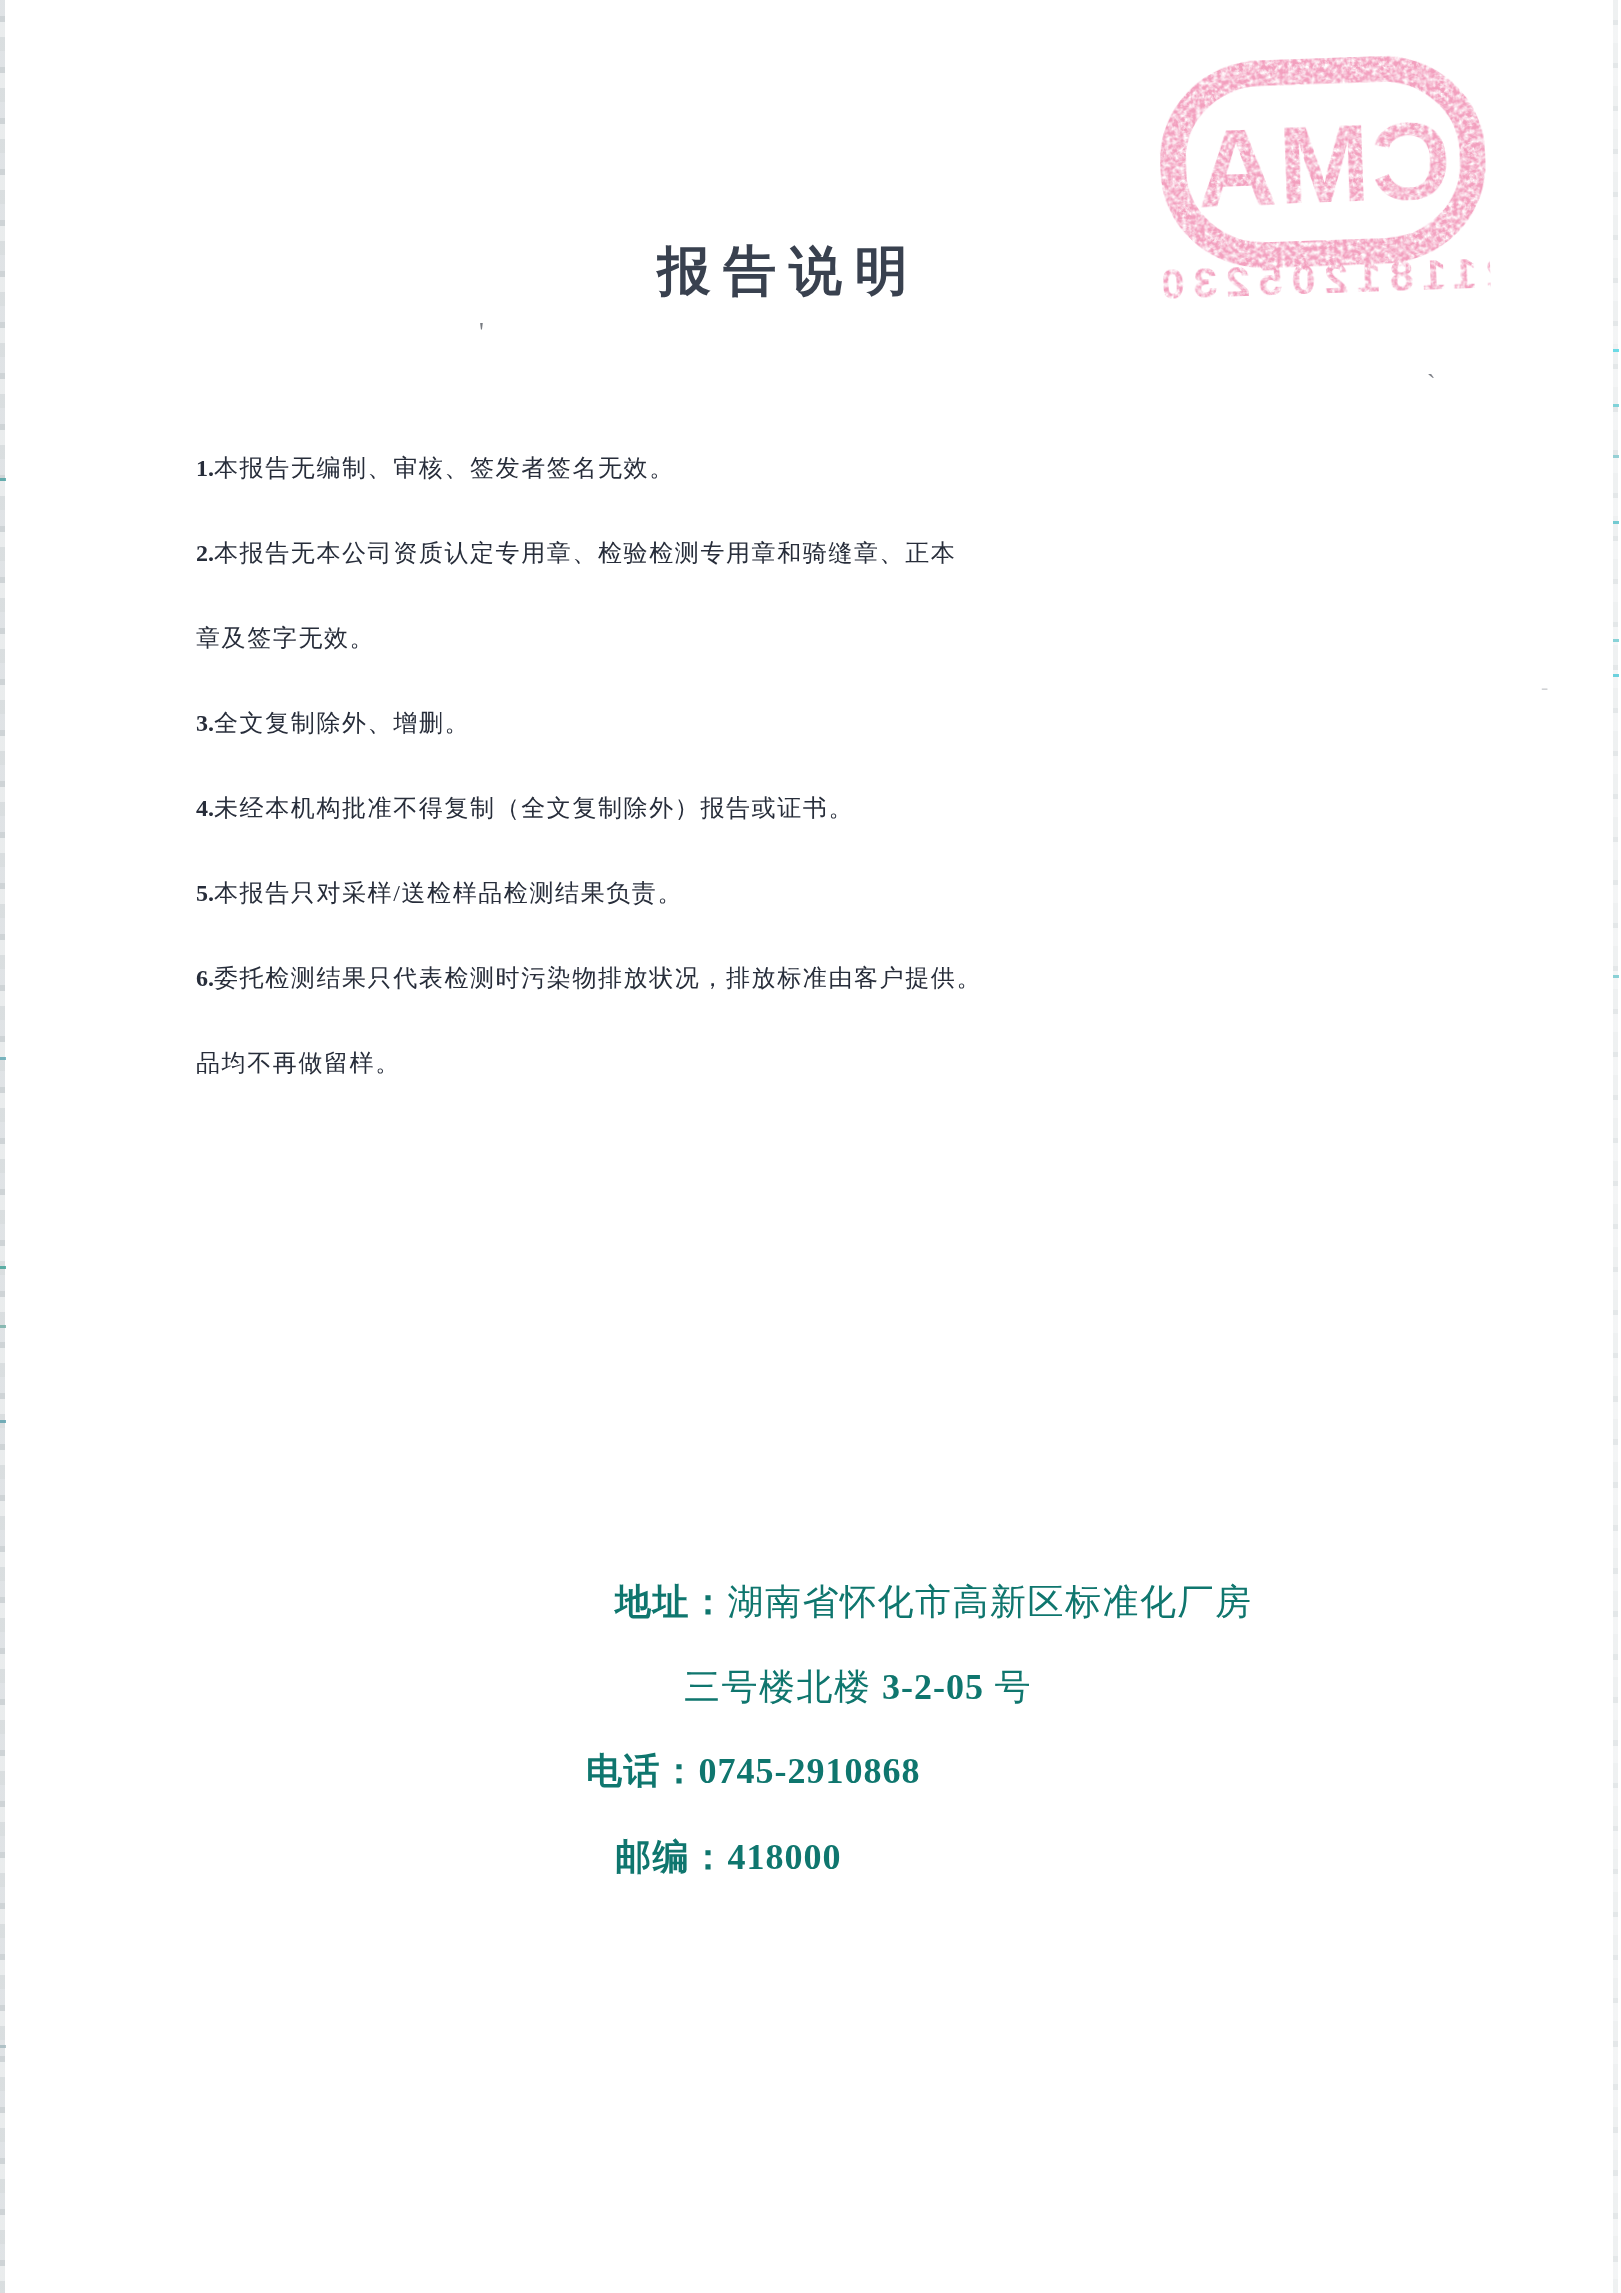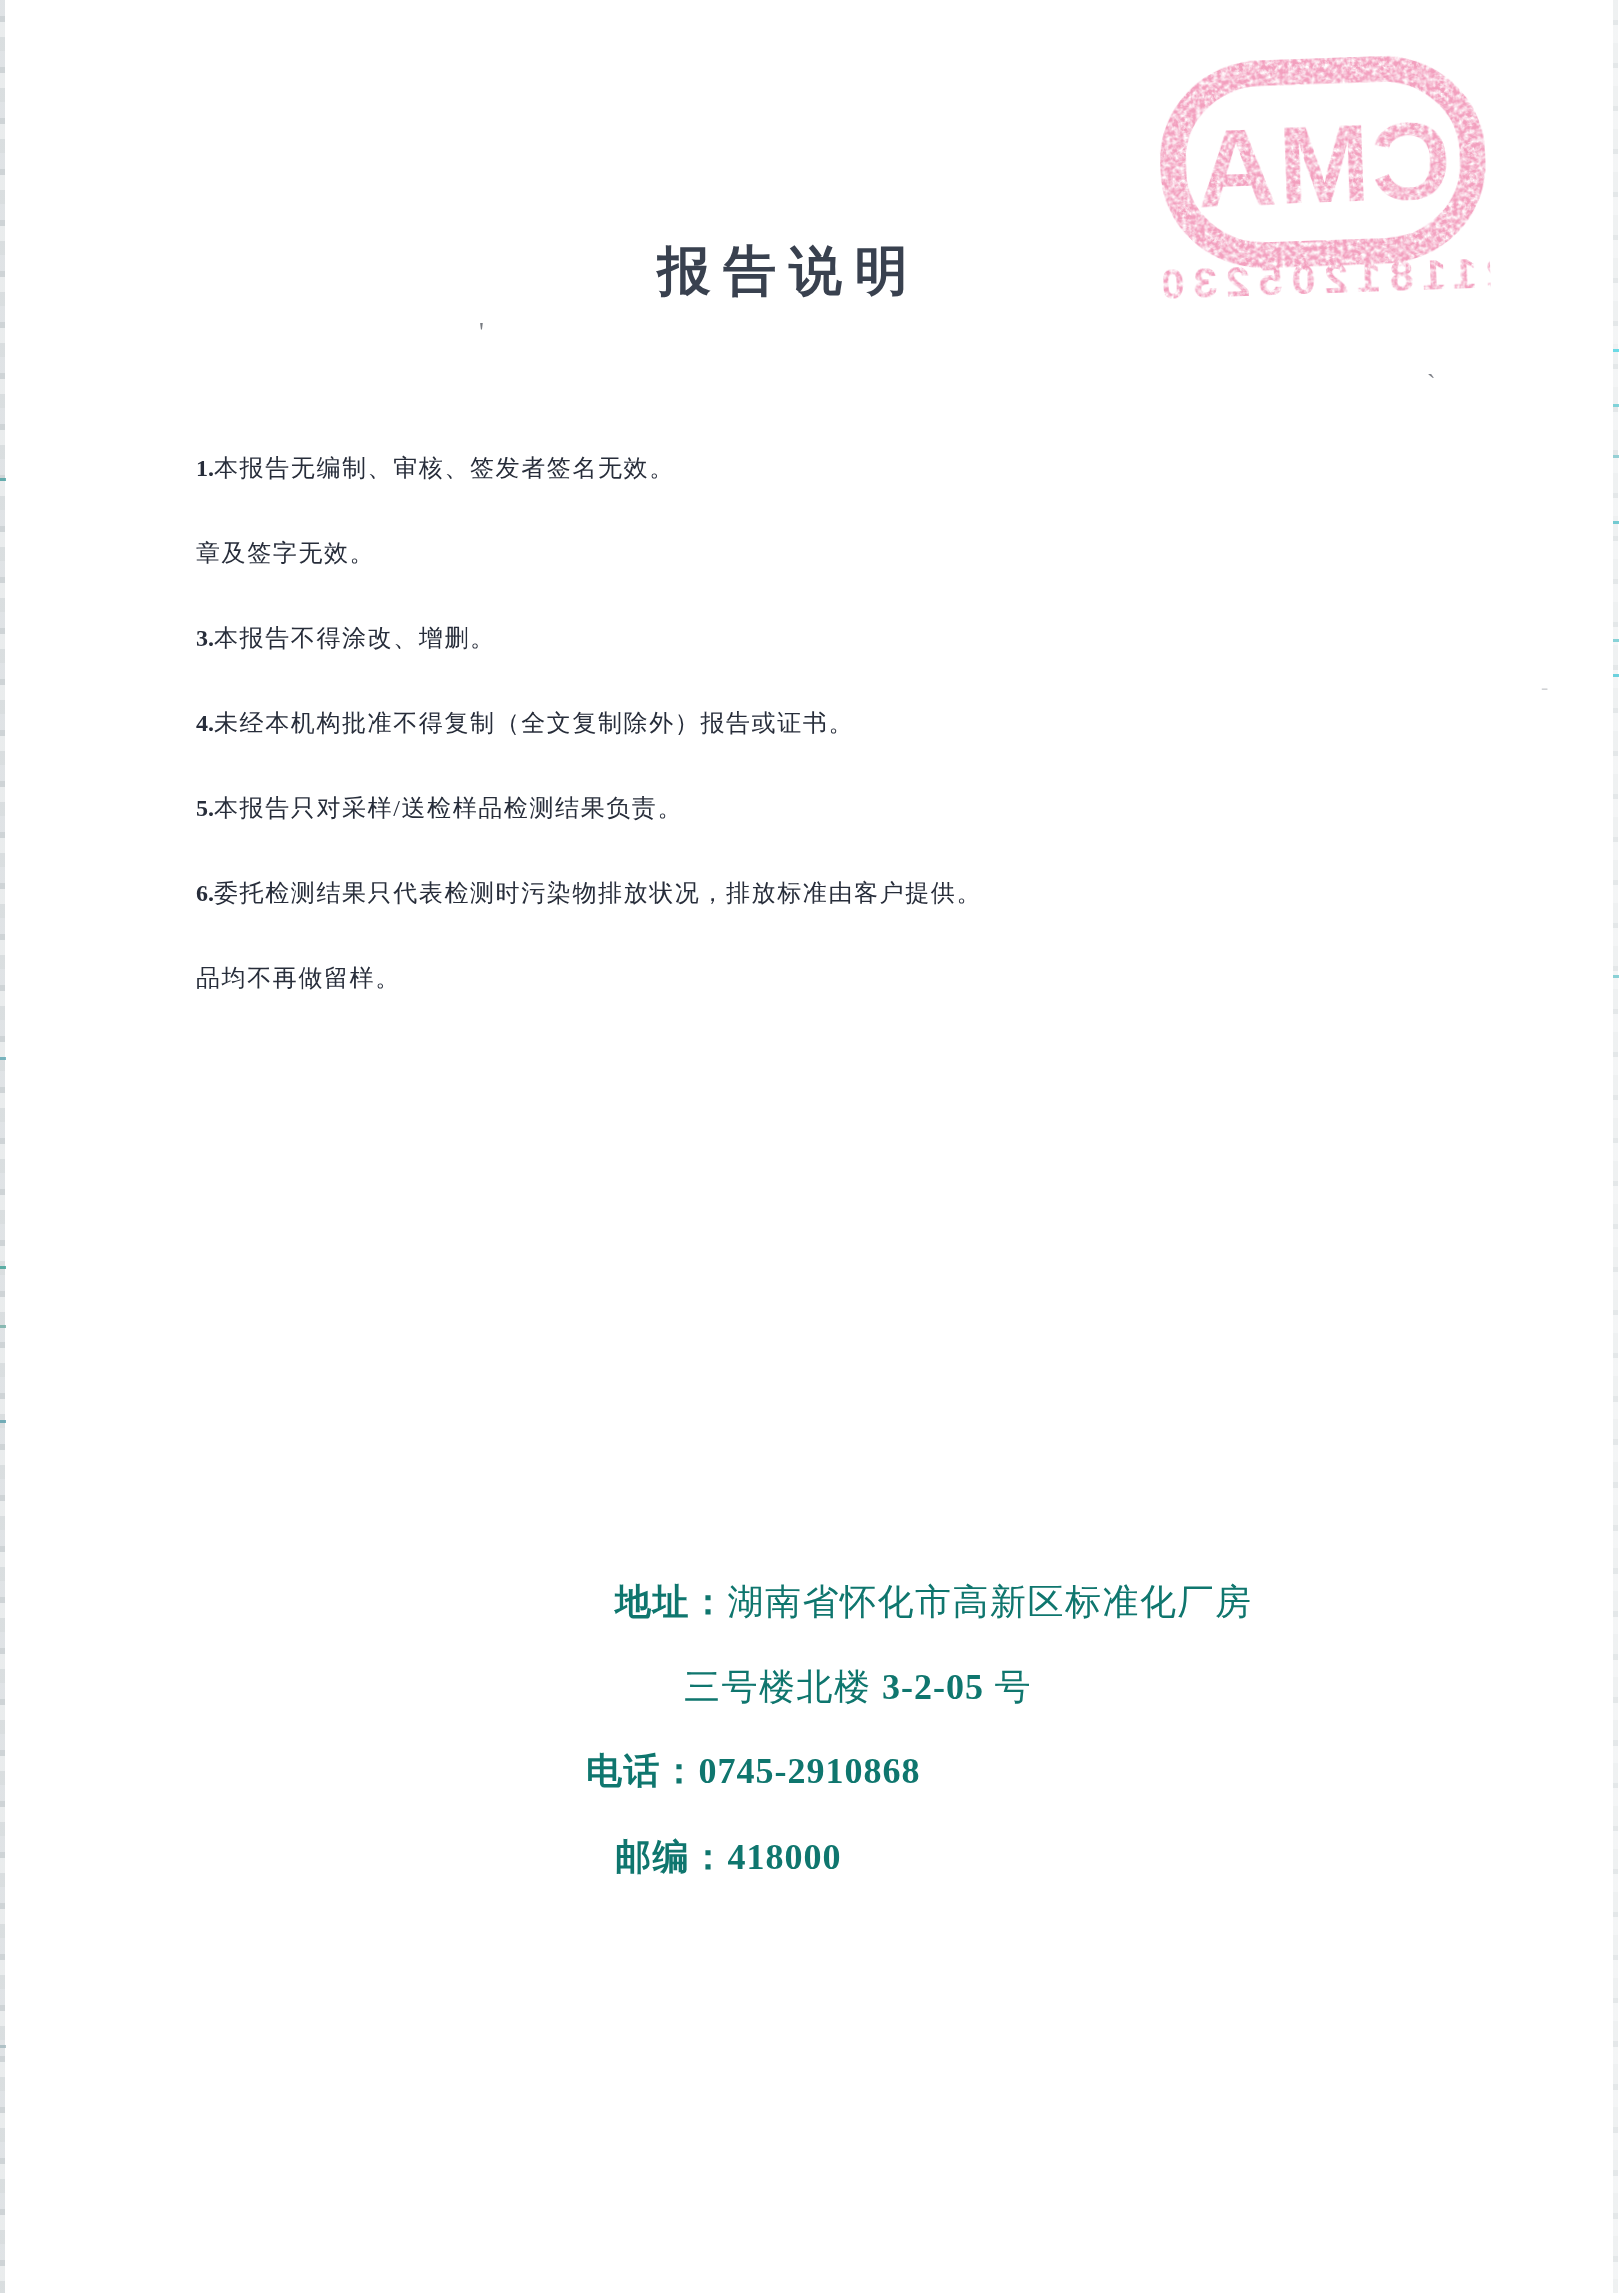"2.本报告无本公司资质认定专用章、检验检测专用章和骑缝章、正本" div.bline { html: none -> <div><span>2.</span><span>本报告无本公司资质认定专用章、检验检测专用章和骑缝章、正本</span><span></span><span></span></div> }
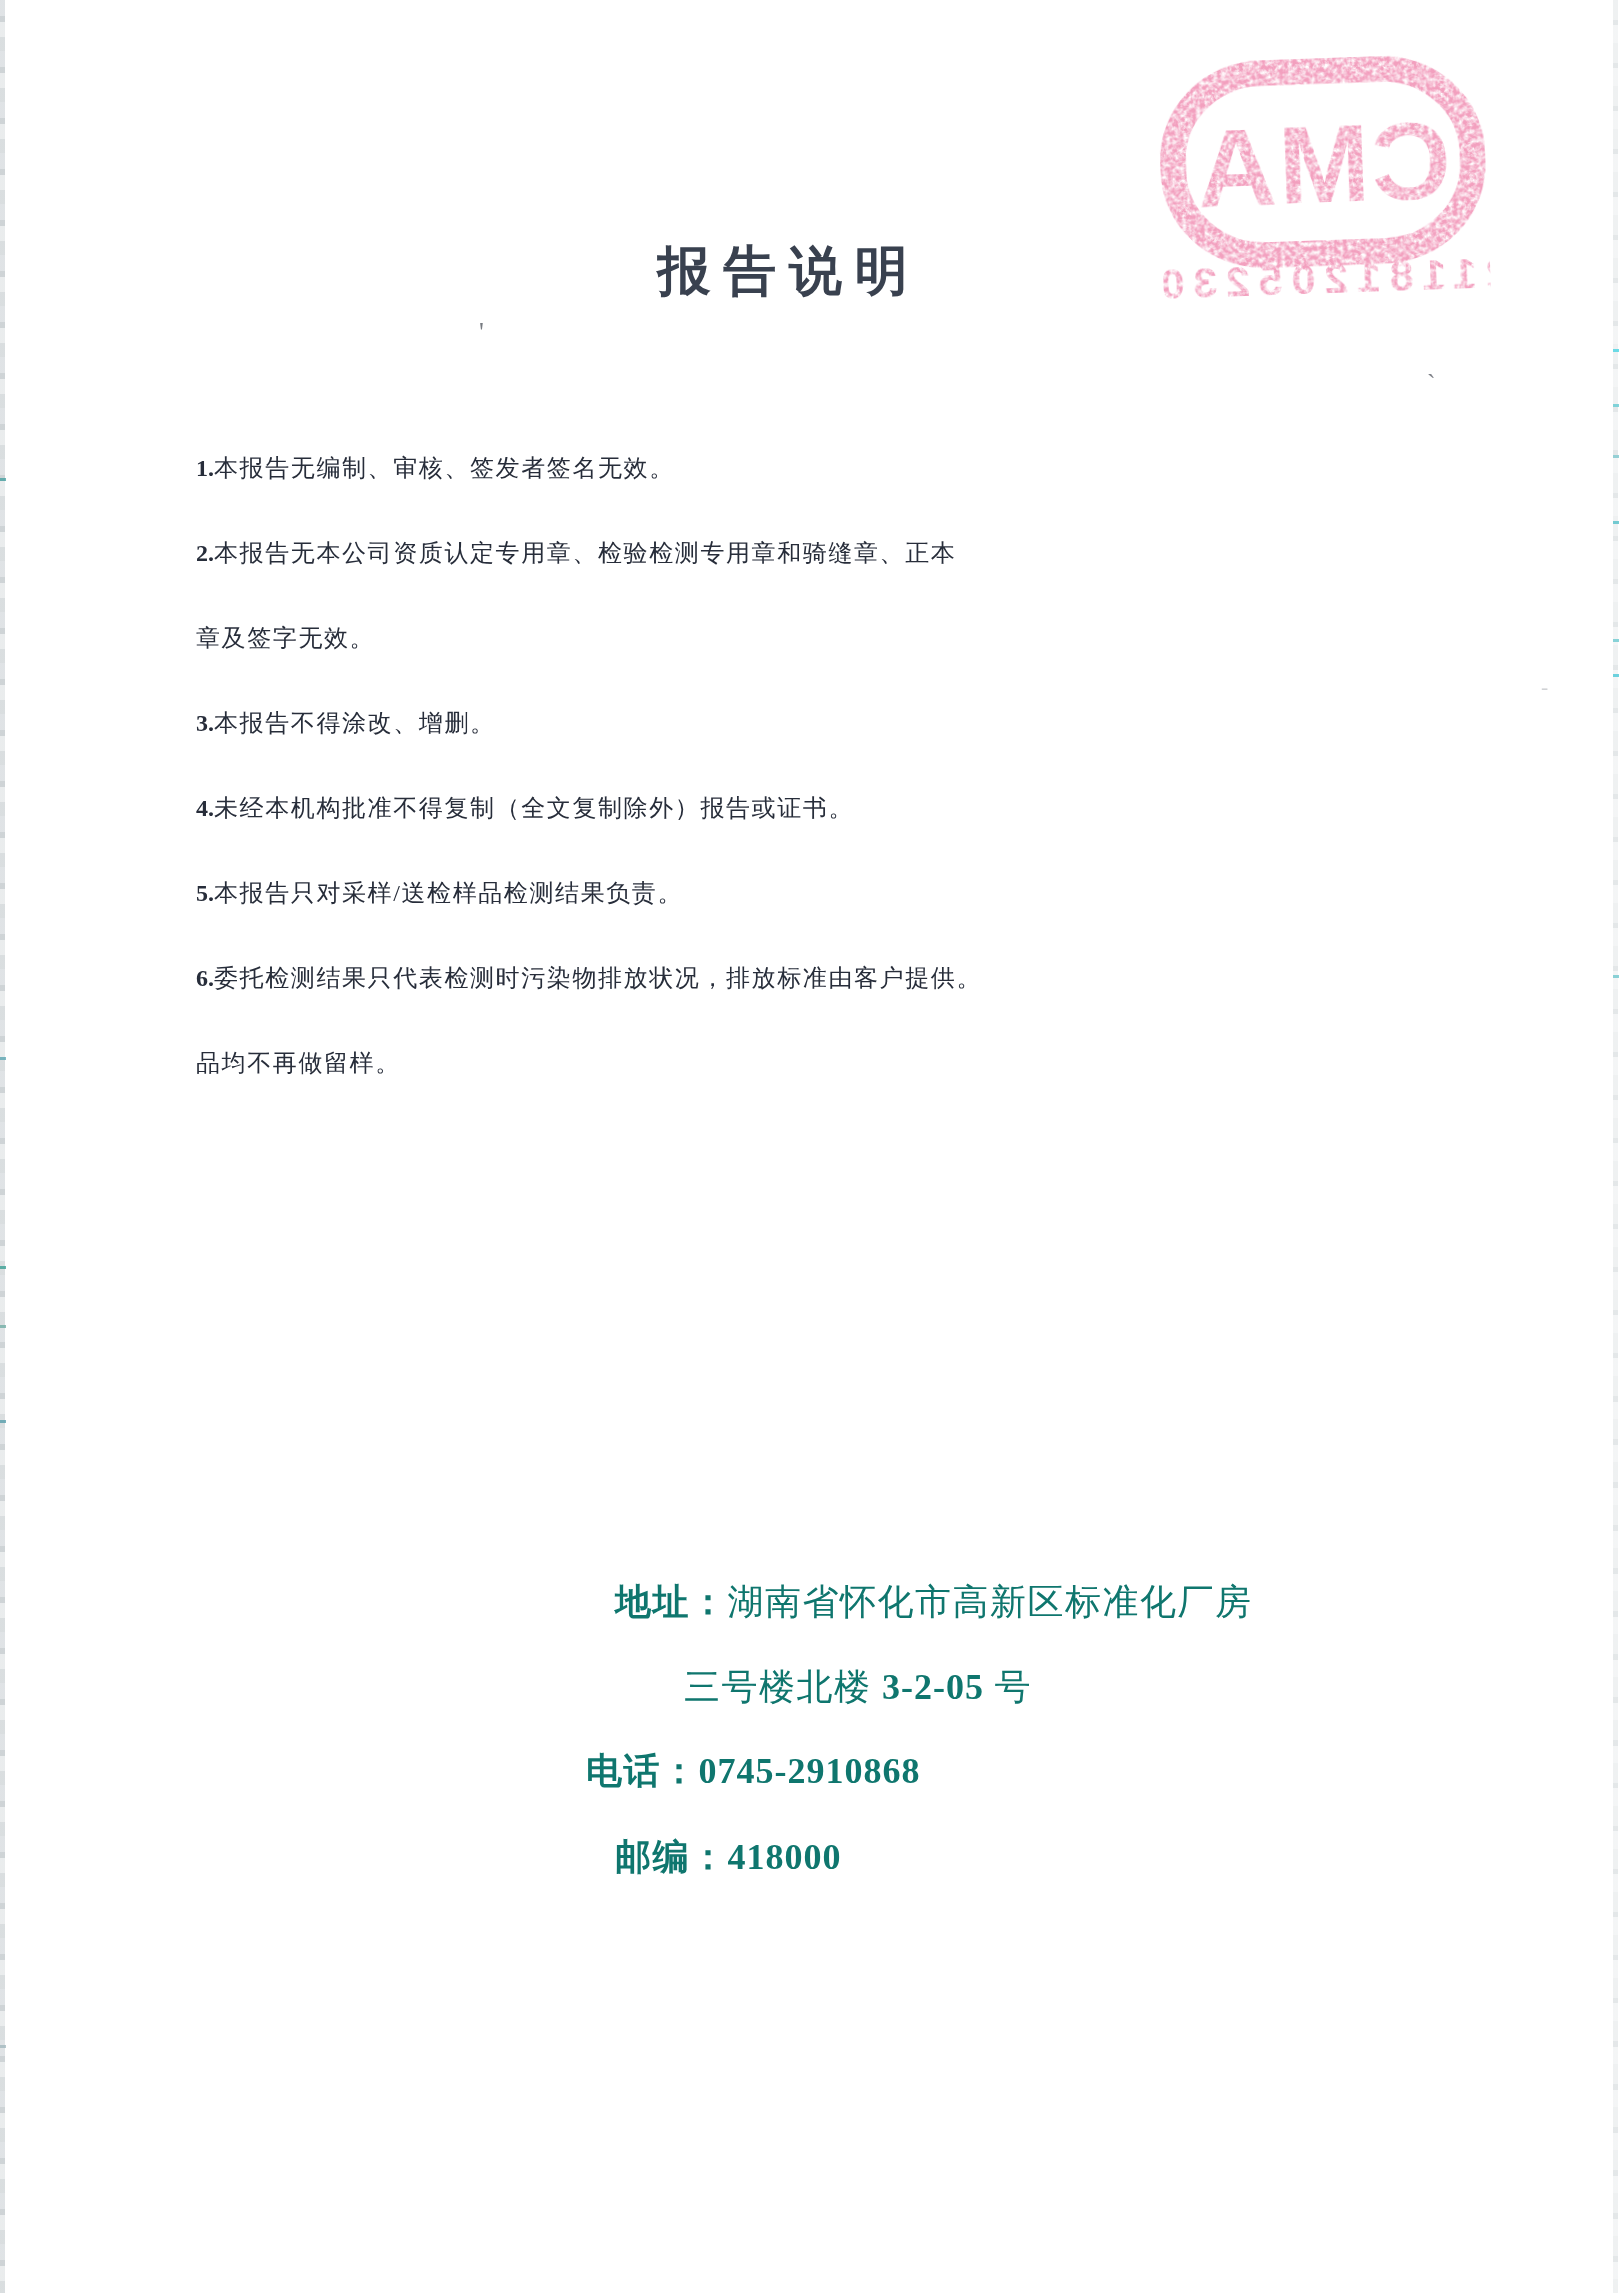"本报告不得涂改、增删。" span { text: 本报告不得涂改 -> 全文复制除外 }
